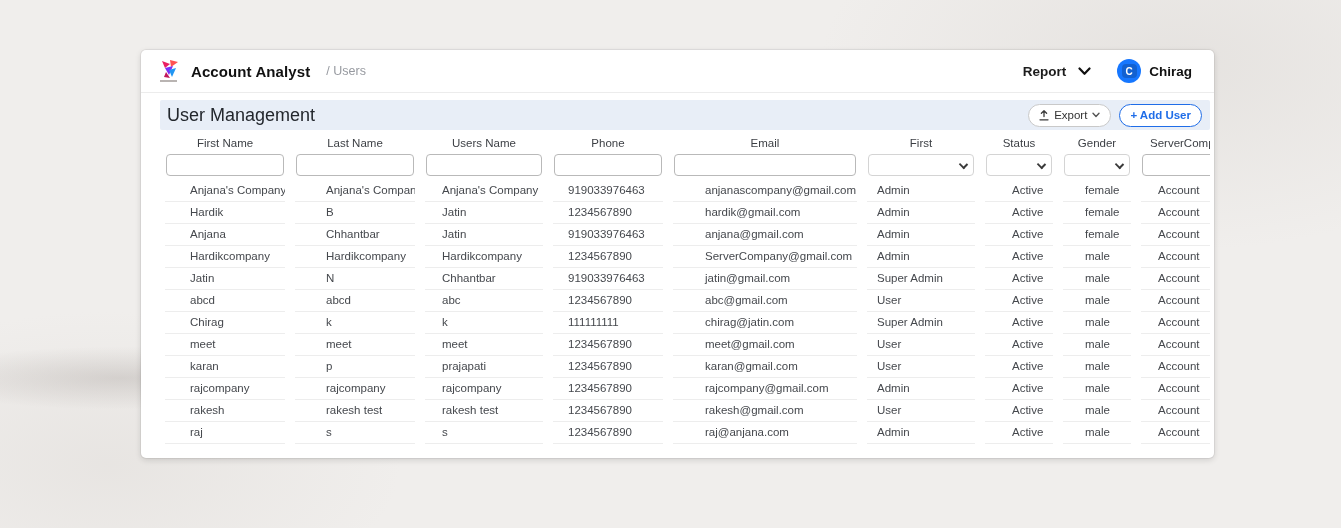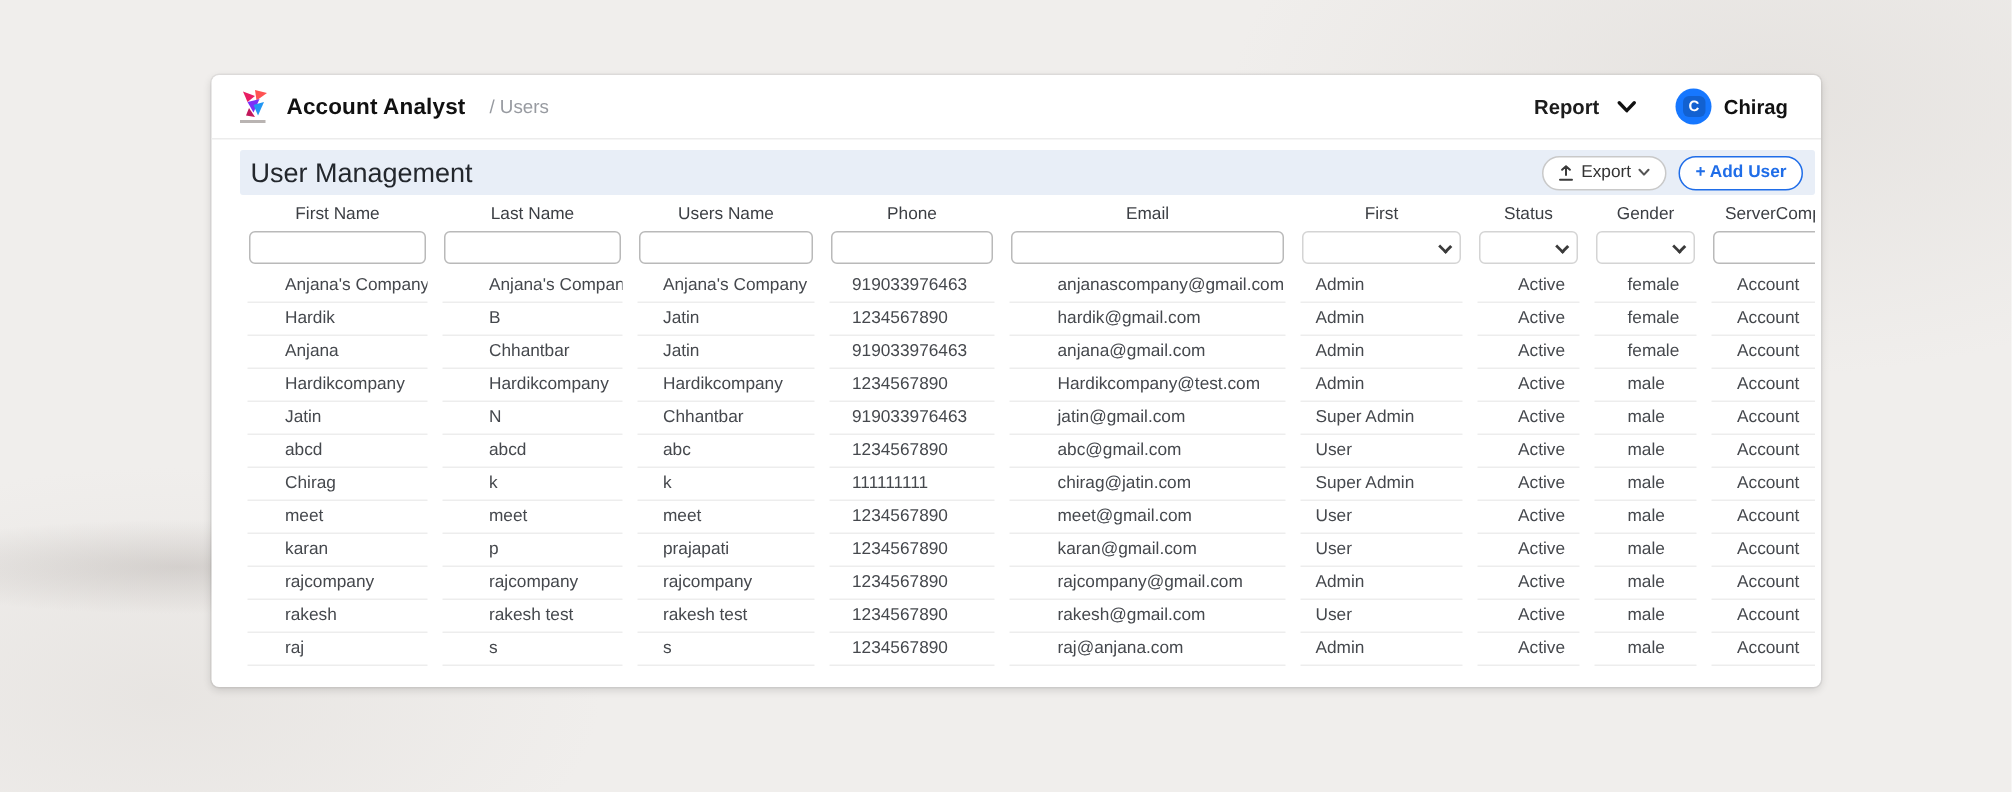"Hardikcompany@test.com" div.cell { text: Hardikcompany@test.com -> ServerCompany@gmail.com }
